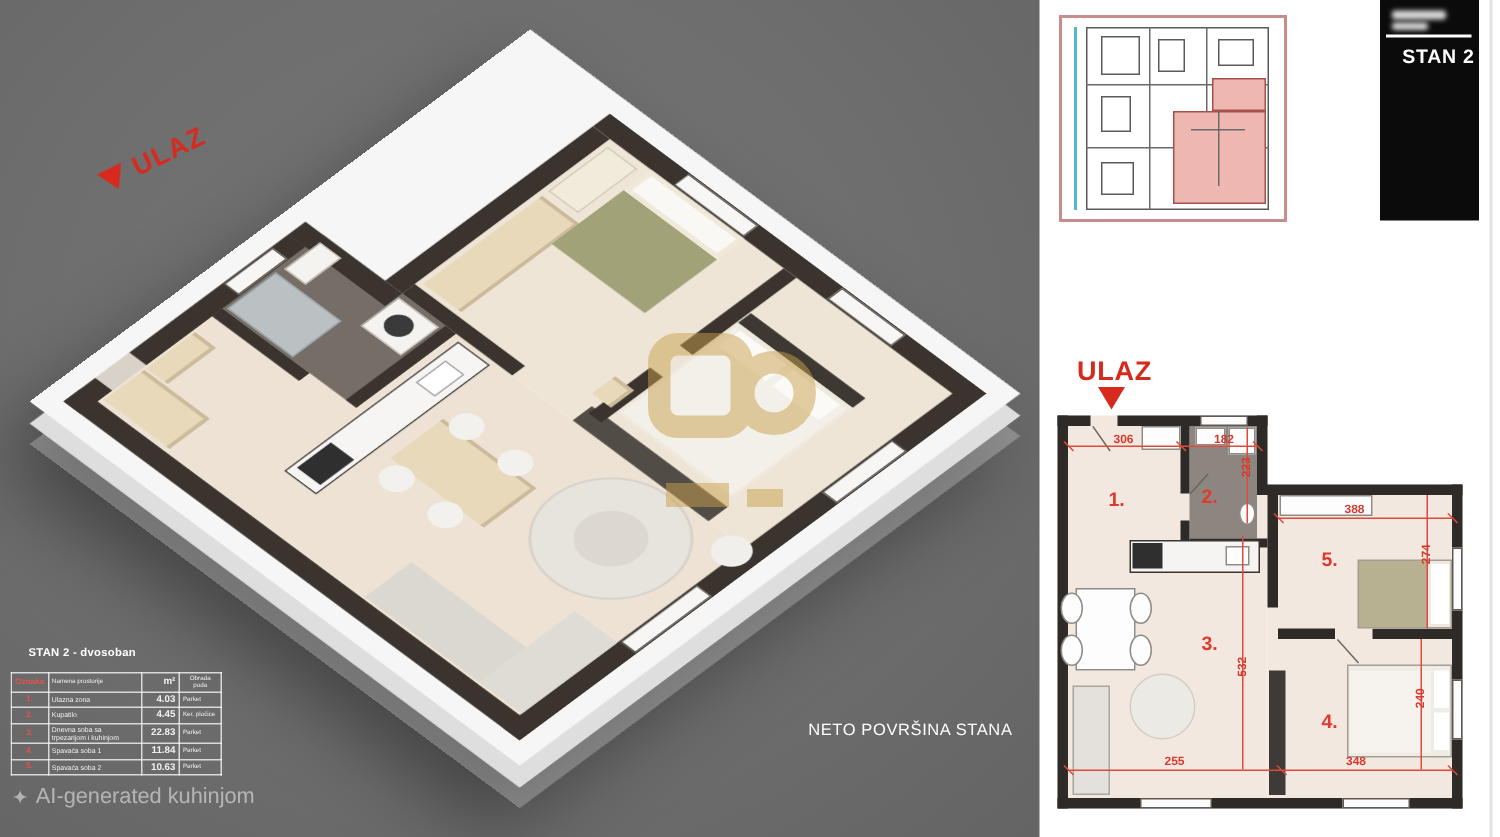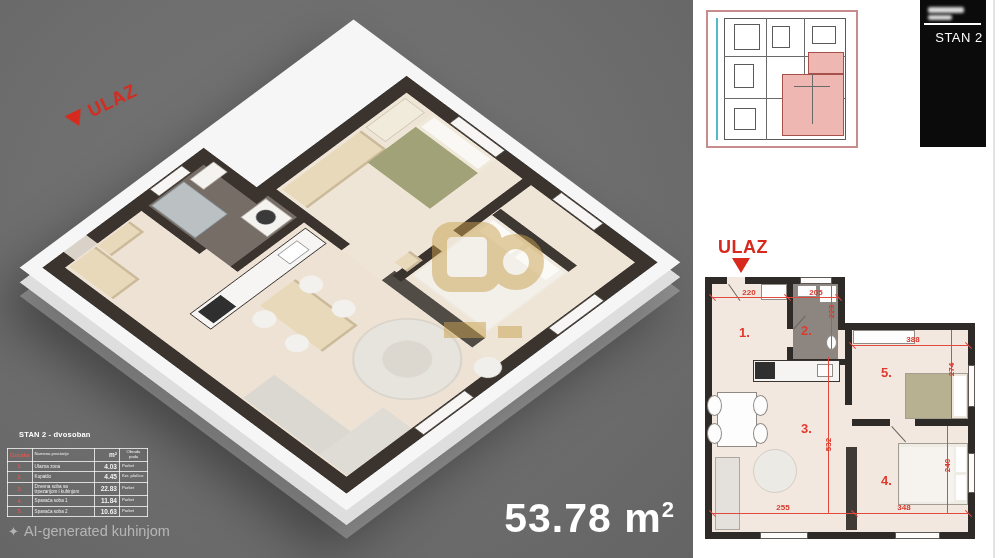"STAN 2" #unit-name { font-weight: 400 -> 700 }
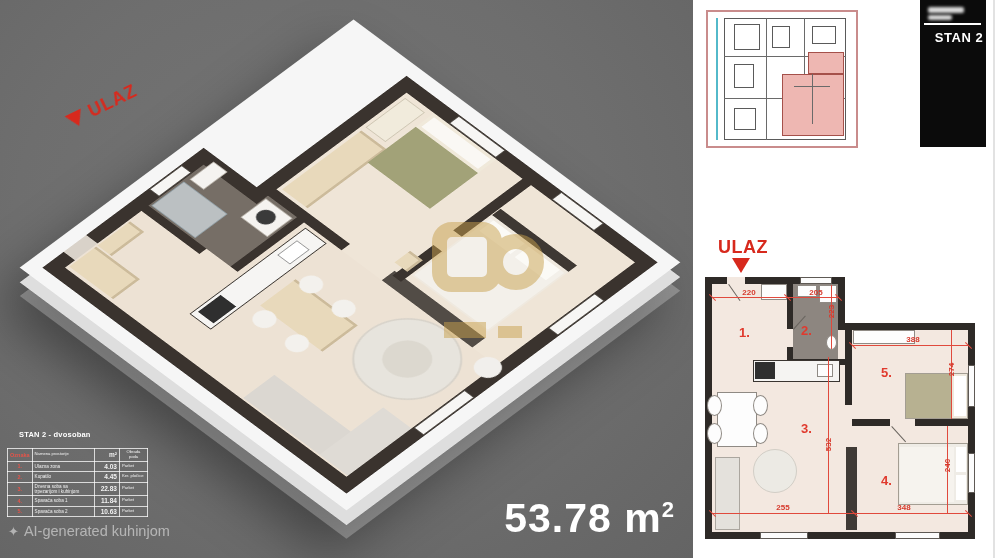"220" div.a { text: 220 -> 306 }
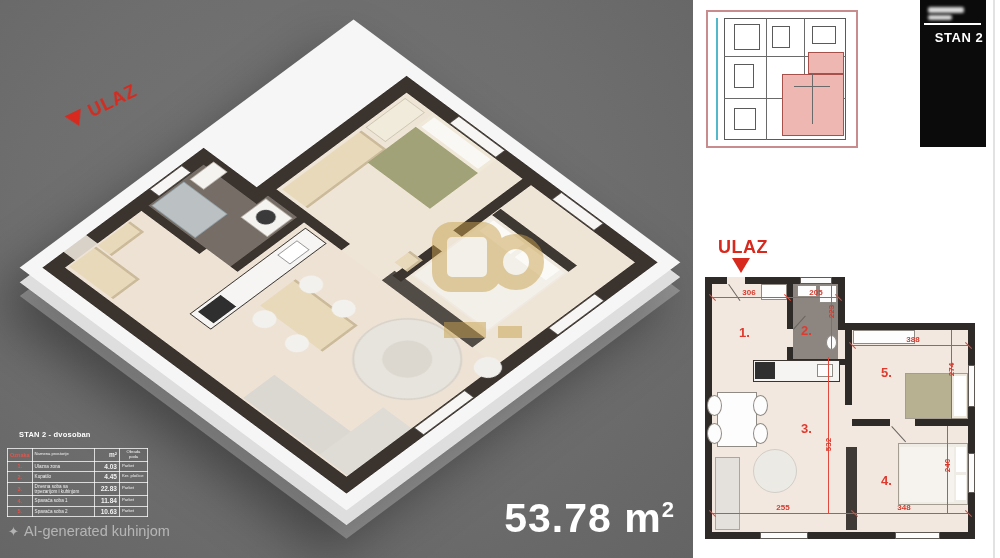"205" div.a { text: 205 -> 182 }
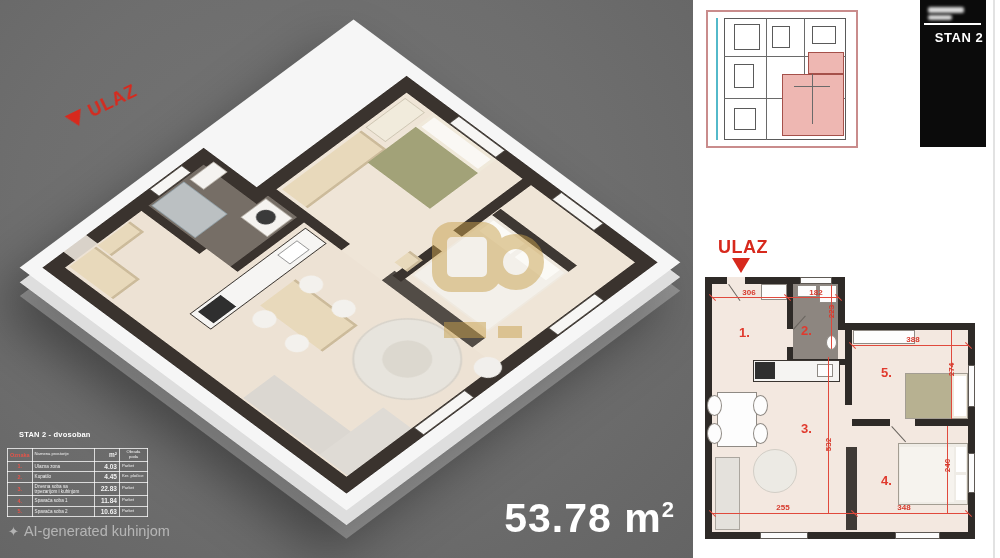"388" div.a { left: 194px -> 184px }
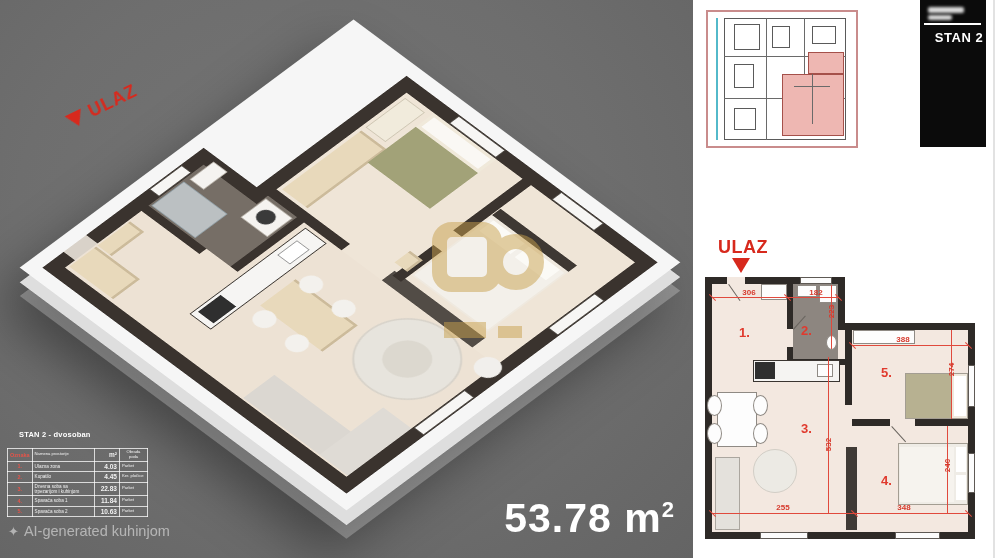"NETO POVRŠINA STANA" div.a { html: none -> <div>NETO POVRŠINA STANA</div> }
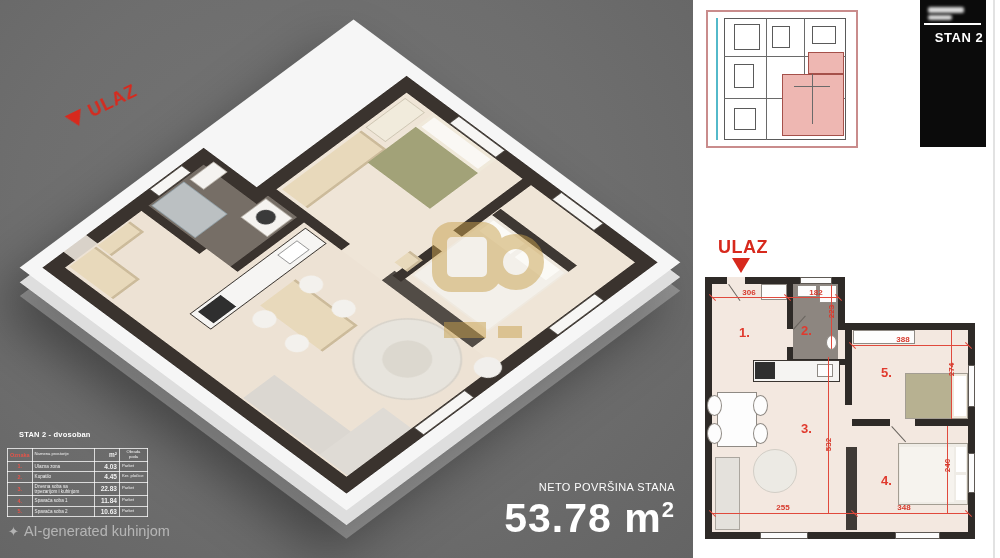"53.78 m2" div.a { html: <div> <span>53.78</span> <span>m</span><sup>2</sup> </div> -> none }
